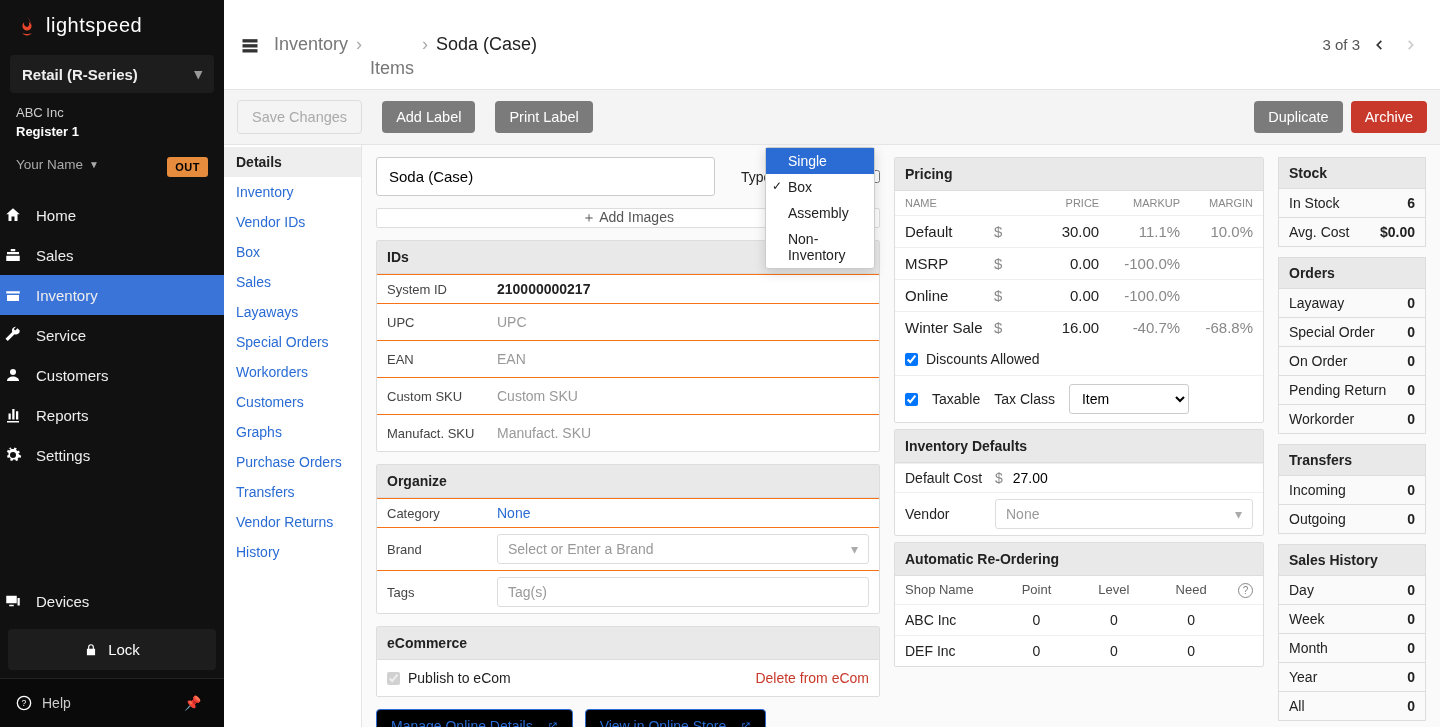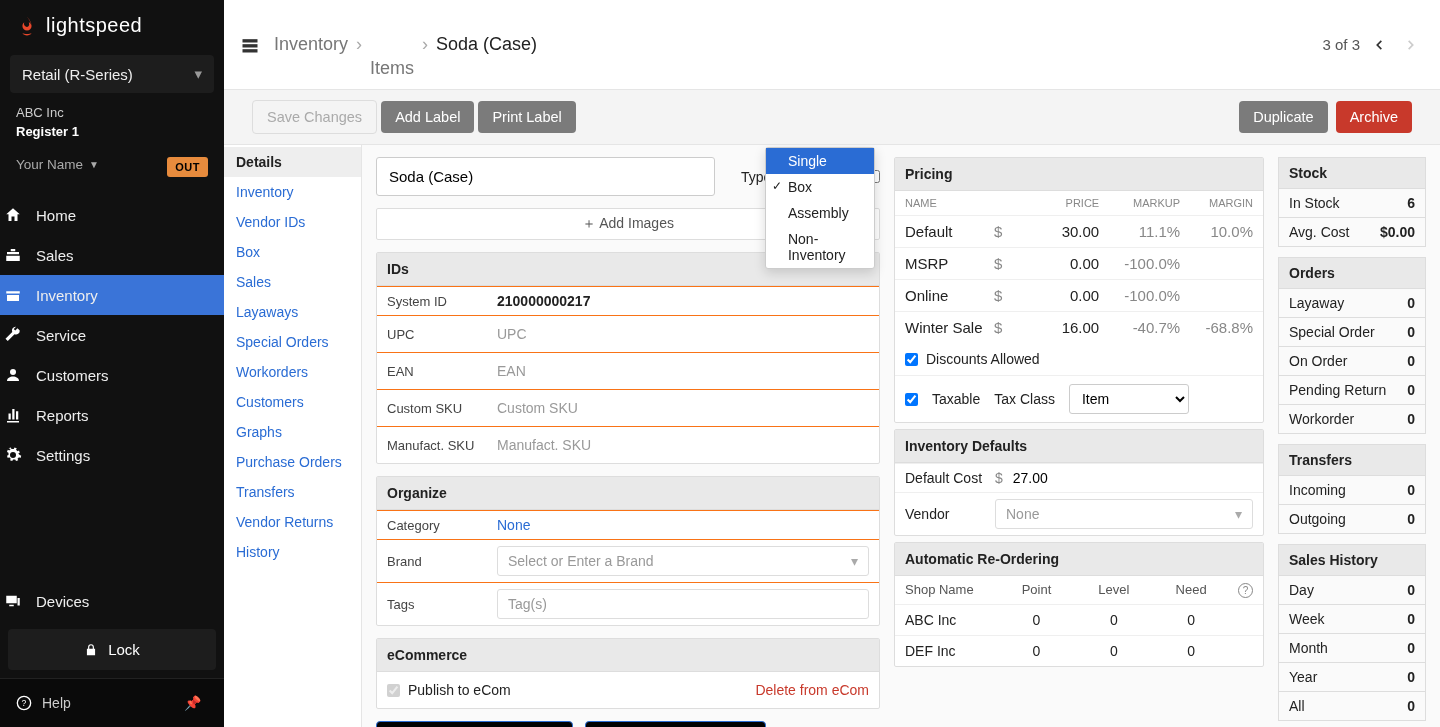"Retail (R-Series)" .selector span { font-weight: 400 -> 700 }
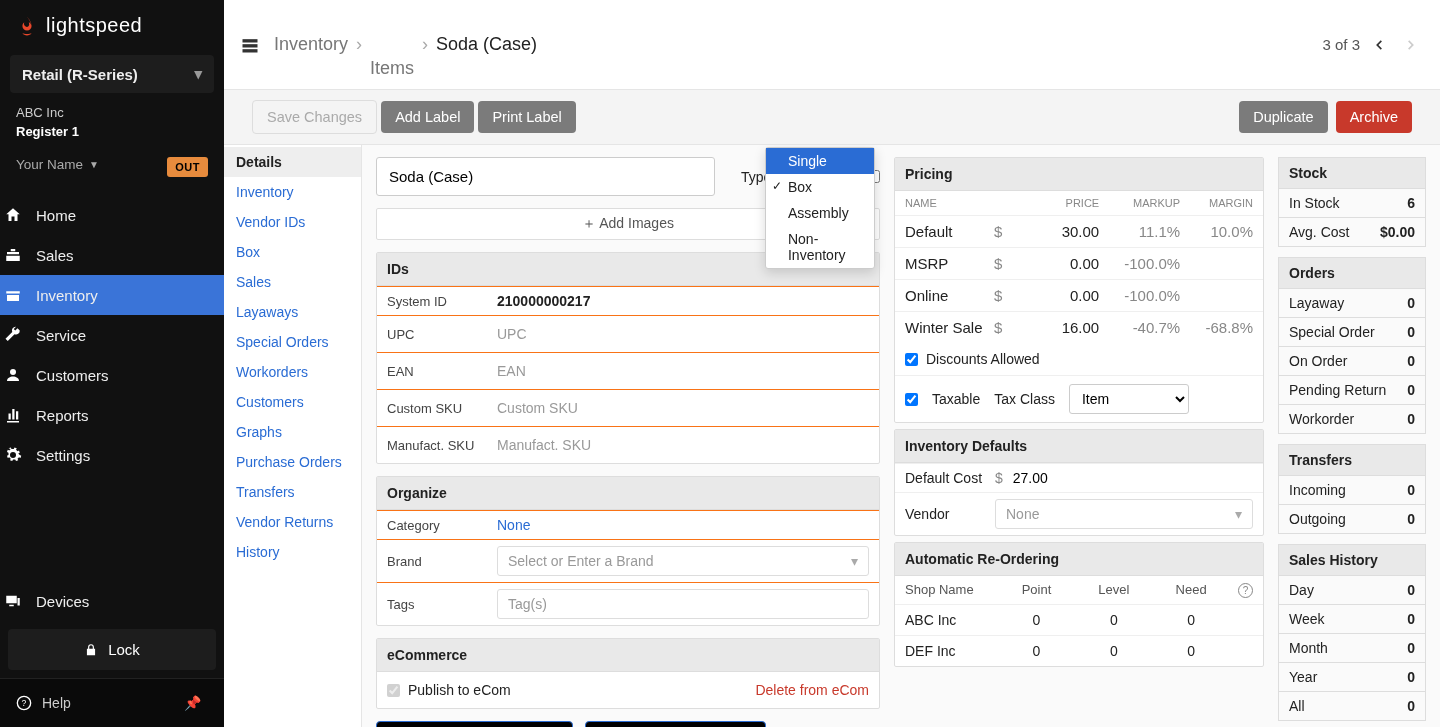"Save Changes" .actions-bar { gap: 4px -> 20px; padding: 10px 28px -> 10px 13px }
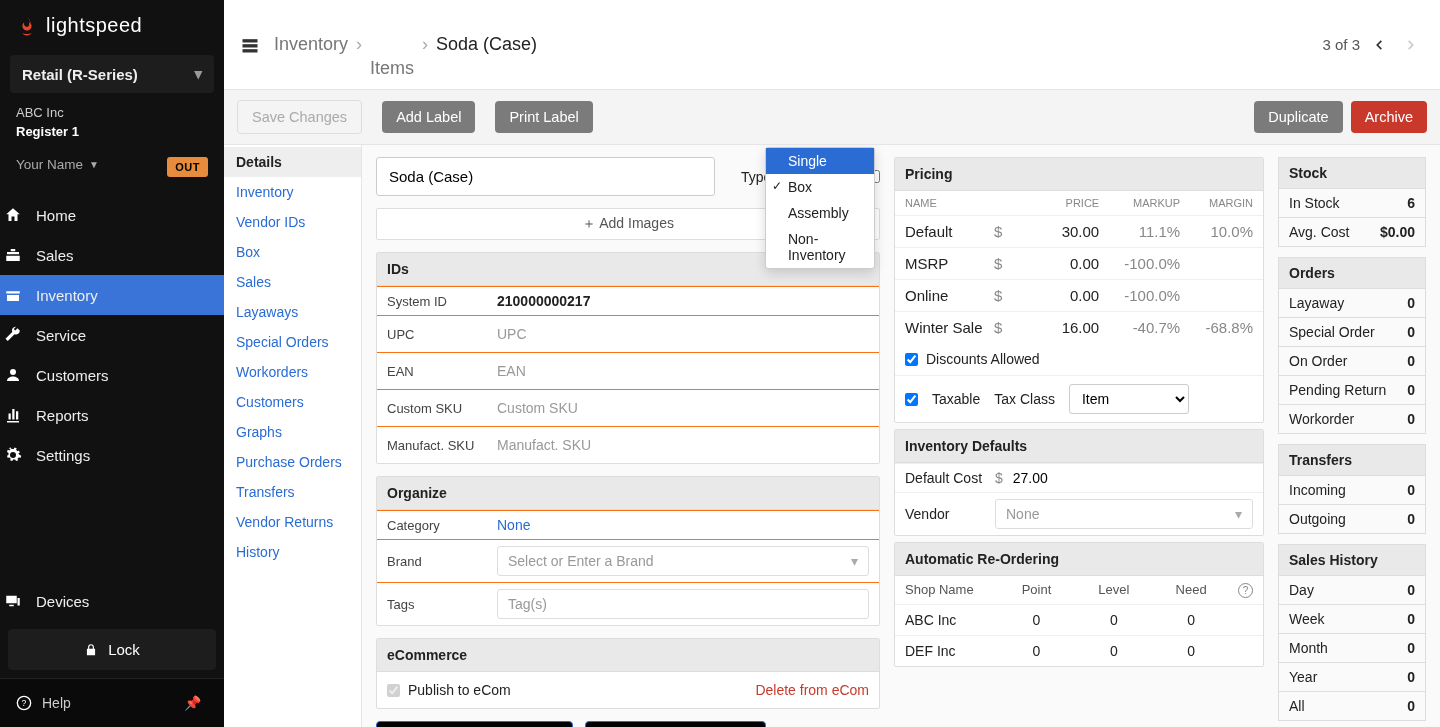"＋ Add Images" .add-images { padding: 6px -> 0 }
